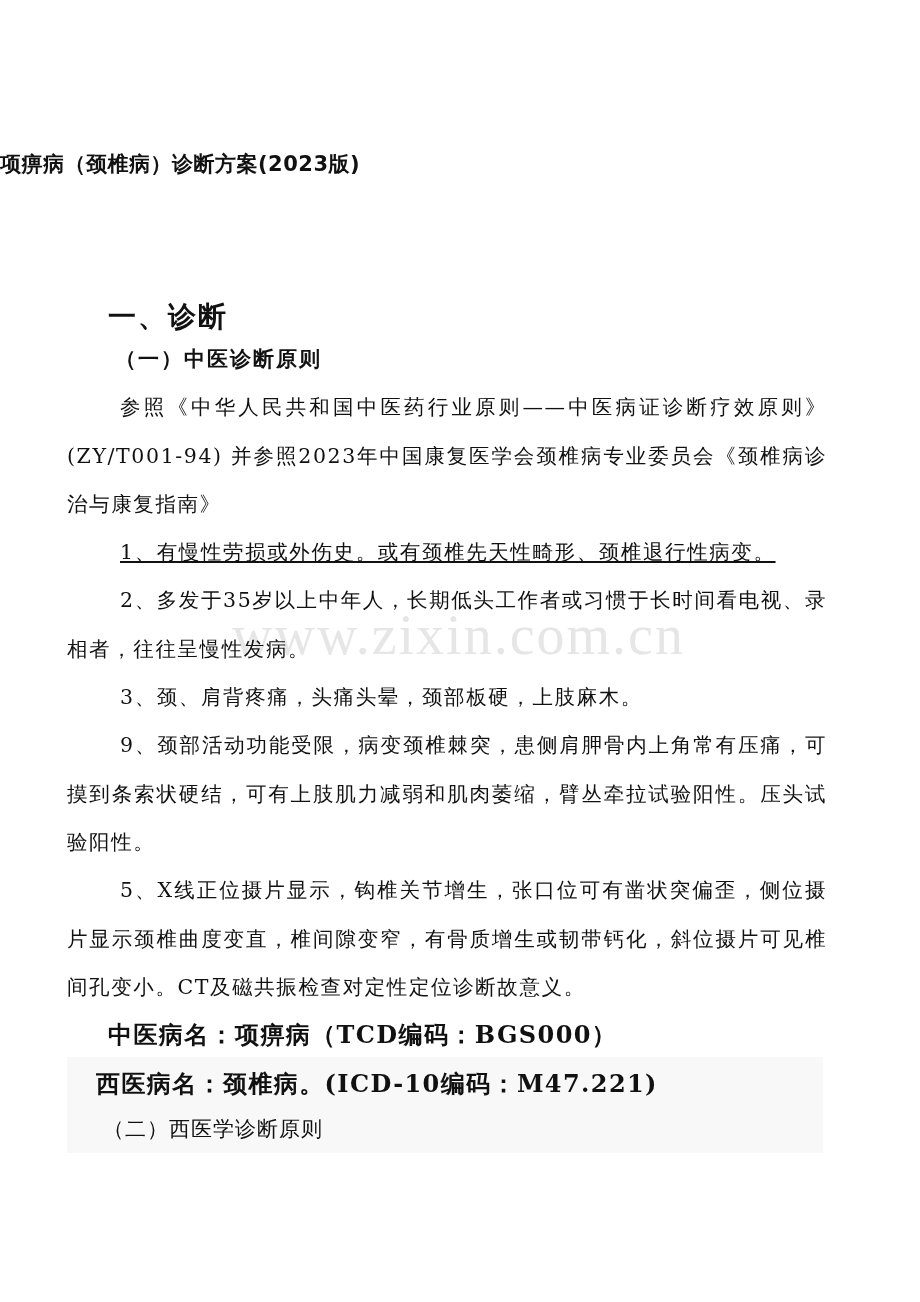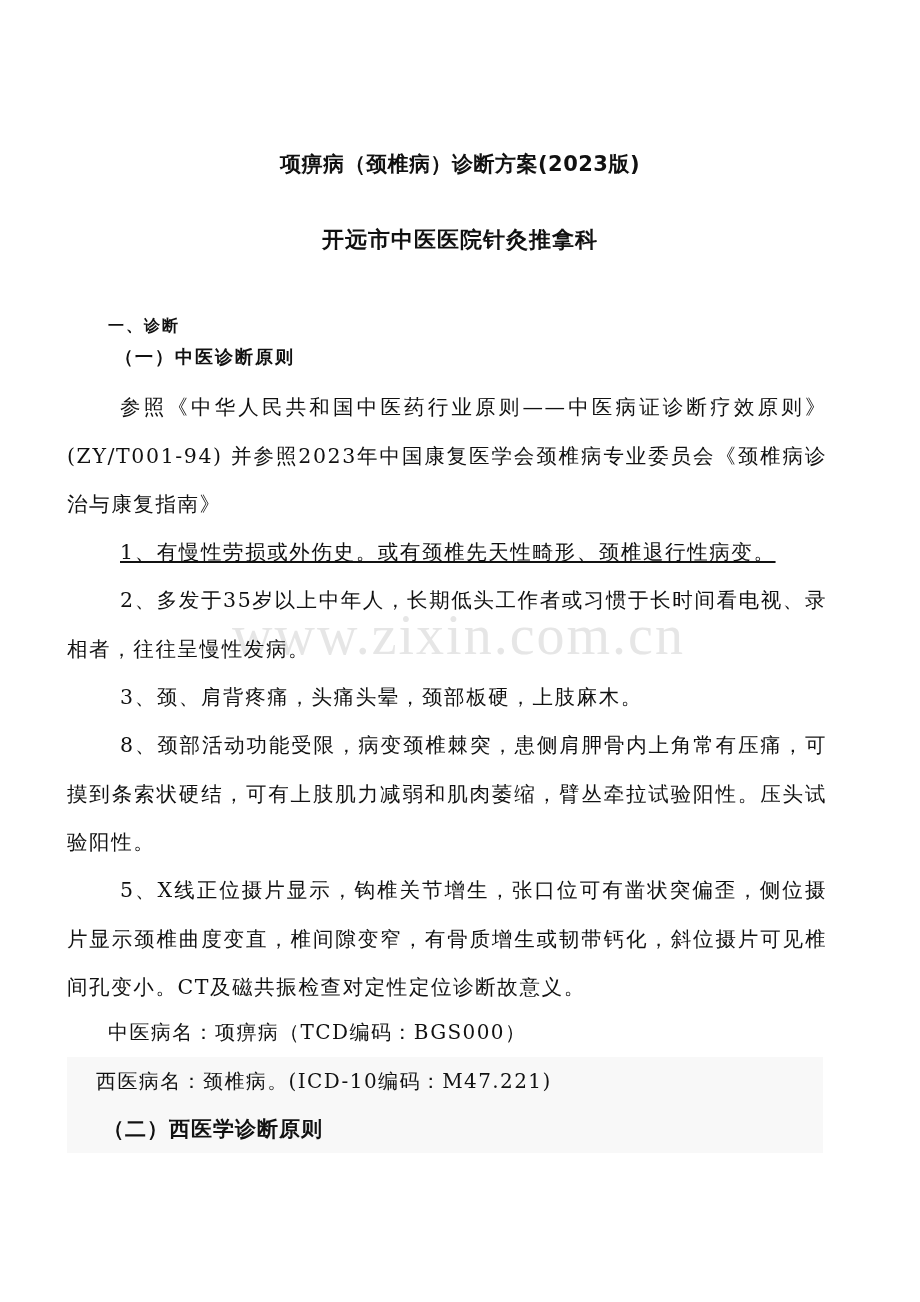"项痹病（颈椎病）诊断方案(2023版)" .title { text-align: center -> left }
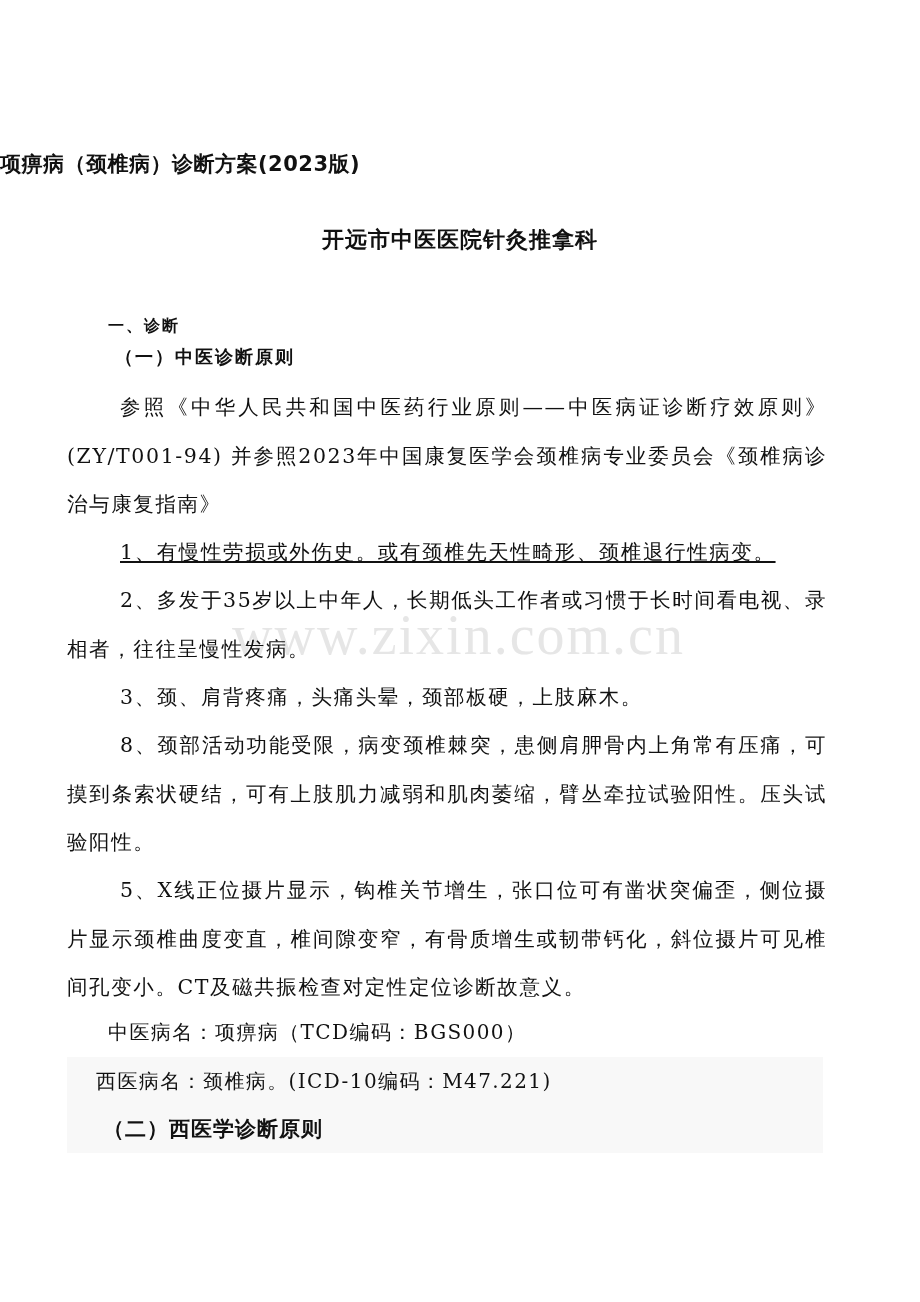"开远市中医医院针灸推拿科" div.subtitle { html: <div>开远市中医医院针灸推拿科</div> -> none }
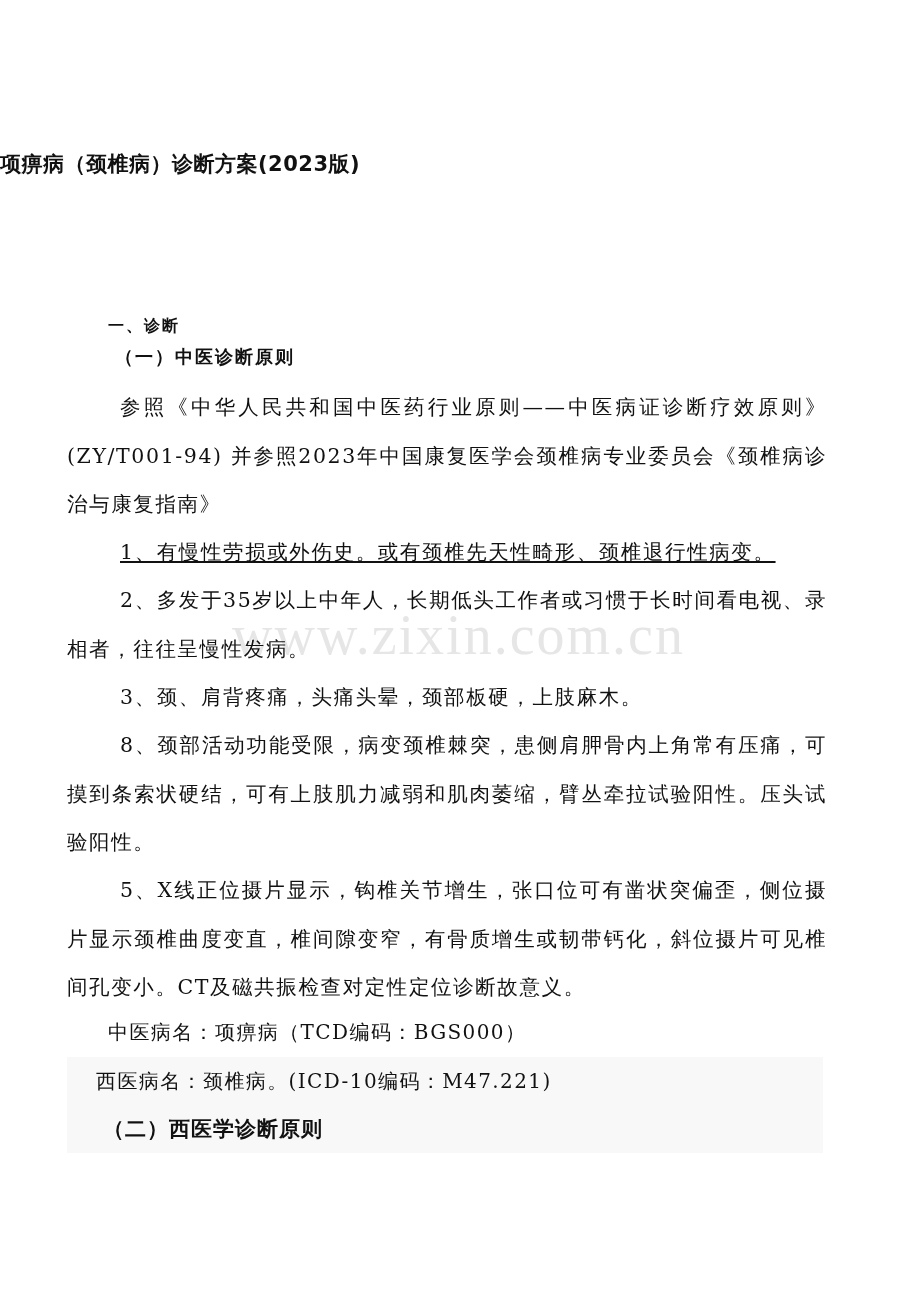"一、诊断" .h1 { font-size: 16px -> 28px; top: 316px -> 298px }
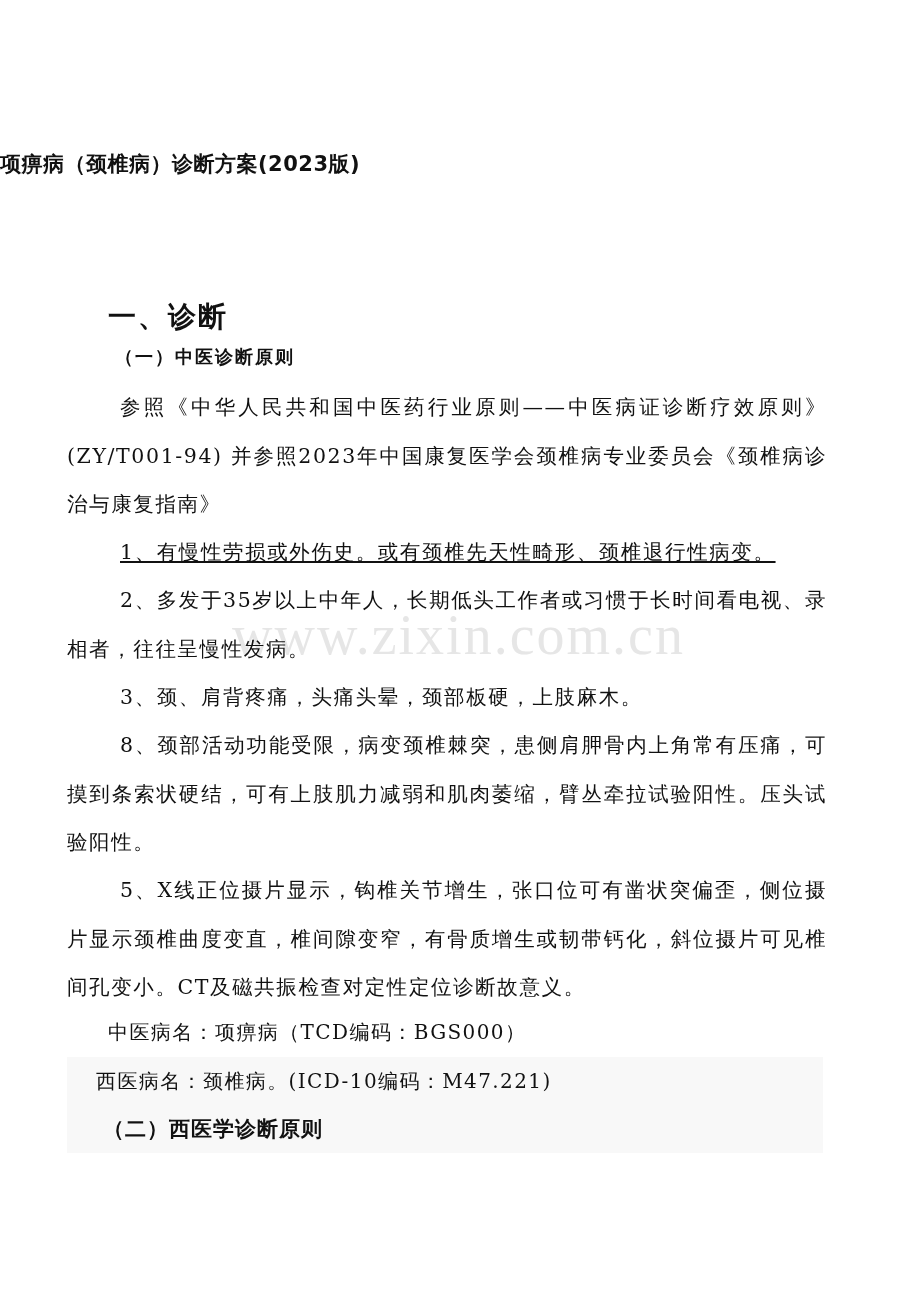"（一）中医诊断原则" .h2 { font-size: 18px -> 21px }
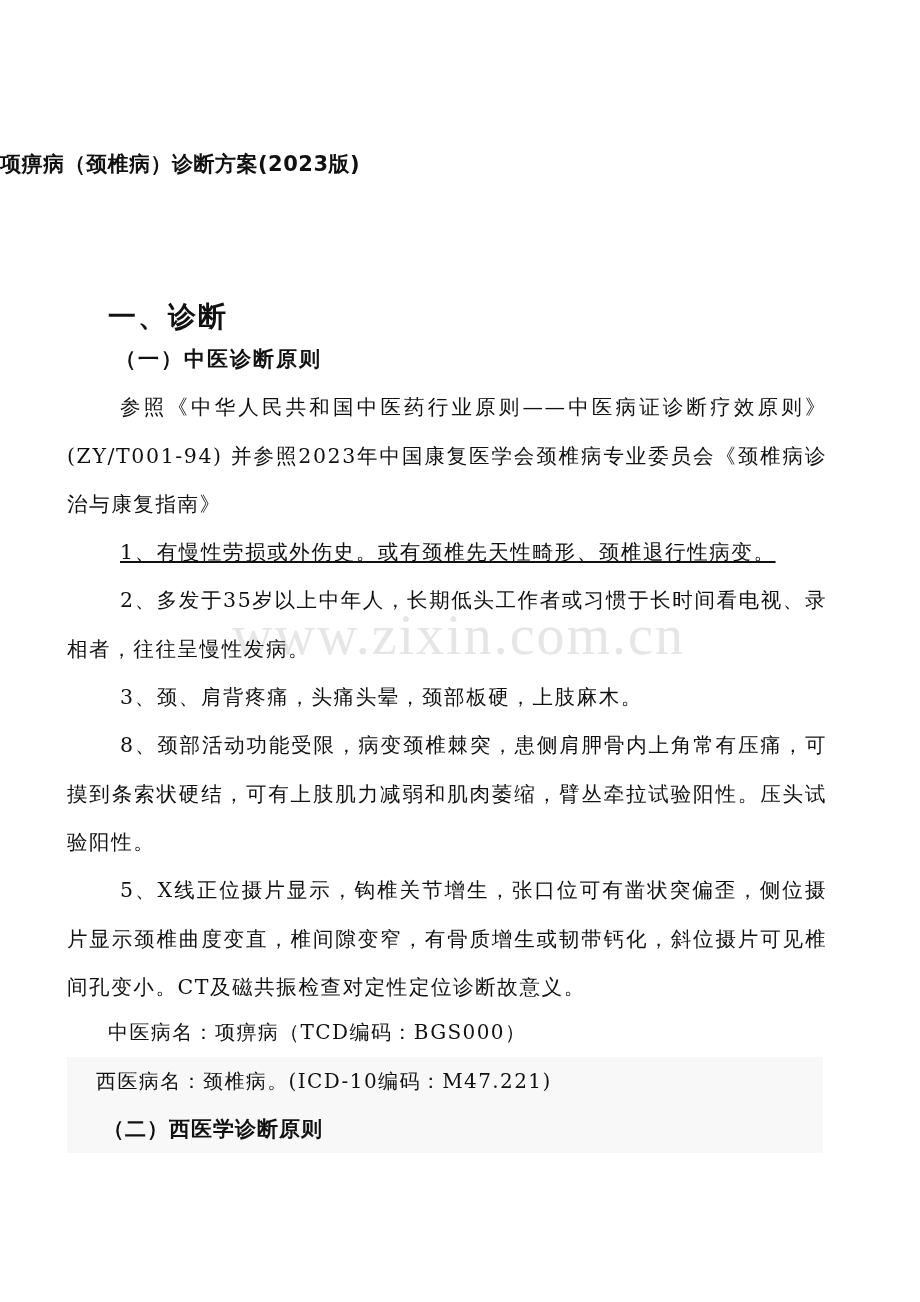"8、颈部活动功能受限，病变颈椎棘突，患侧肩胛骨内上角常有压痛，可摸到条索状硬结，" div.para { text: 8 -> 9 }
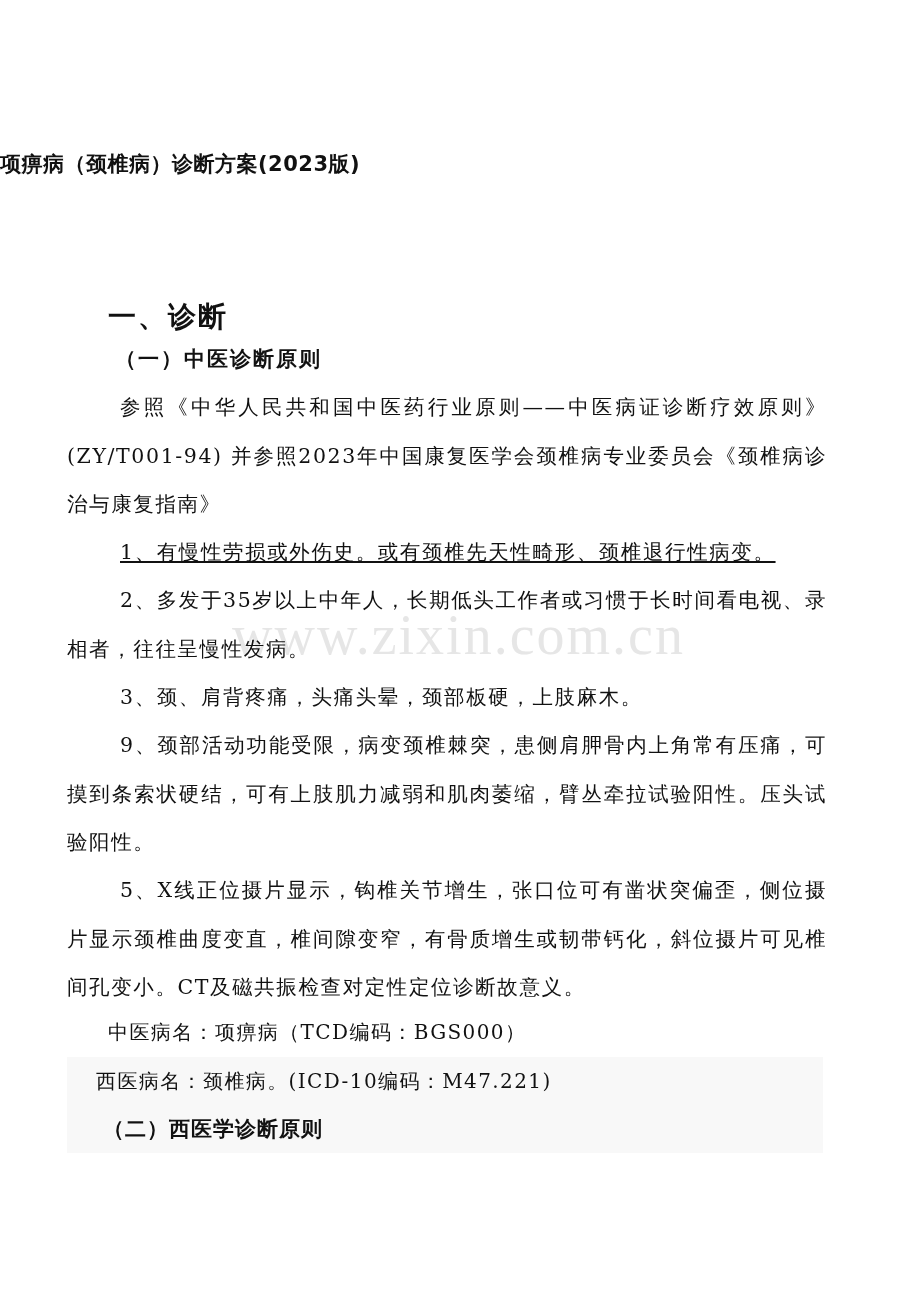"中医病名：项痹病（TCD编码：BGS000）" .line { font-size: 20px -> 24px; font-weight: none -> bold }
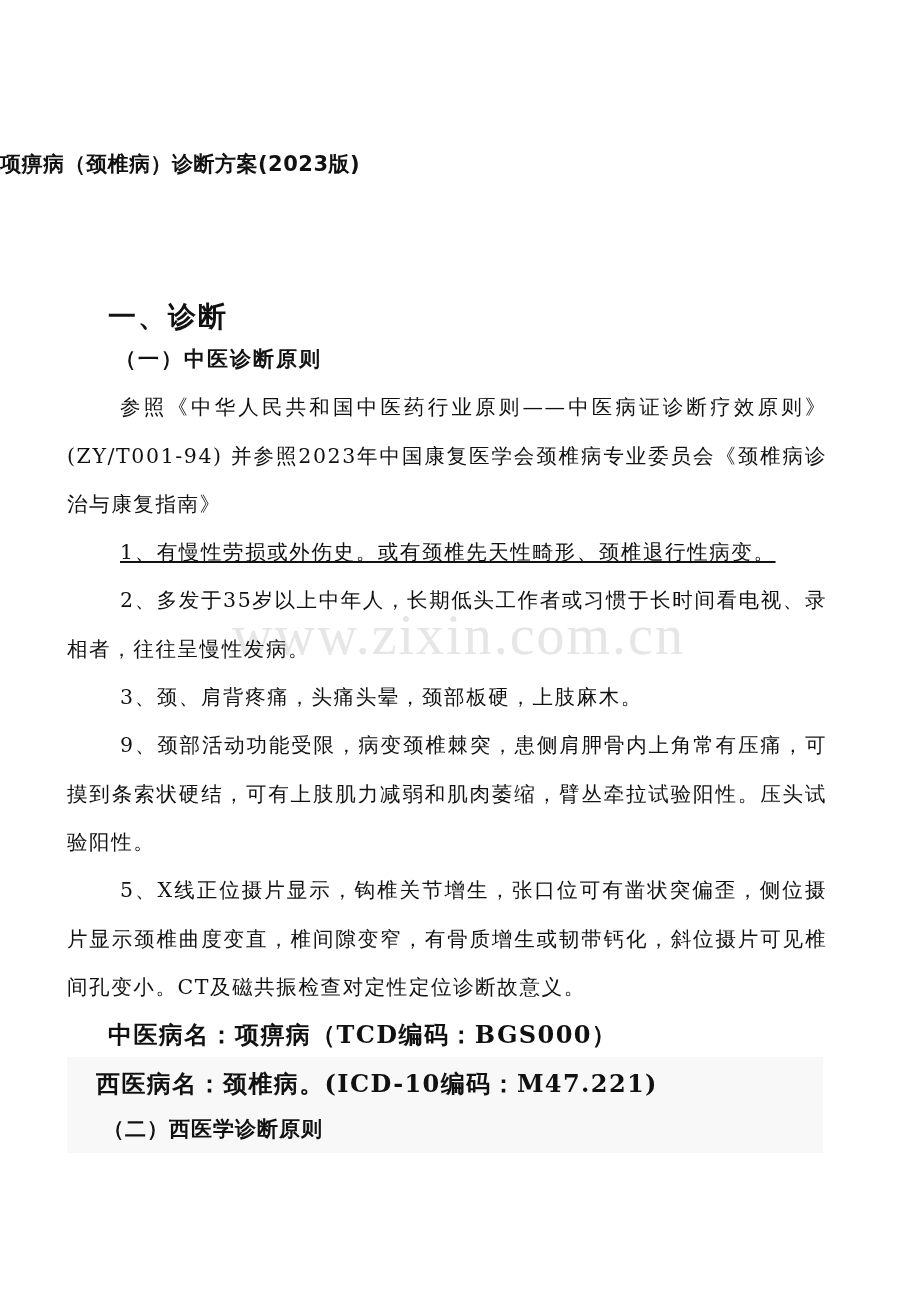"（二）西医学诊断原则" .h2b { font-weight: bold -> normal }
